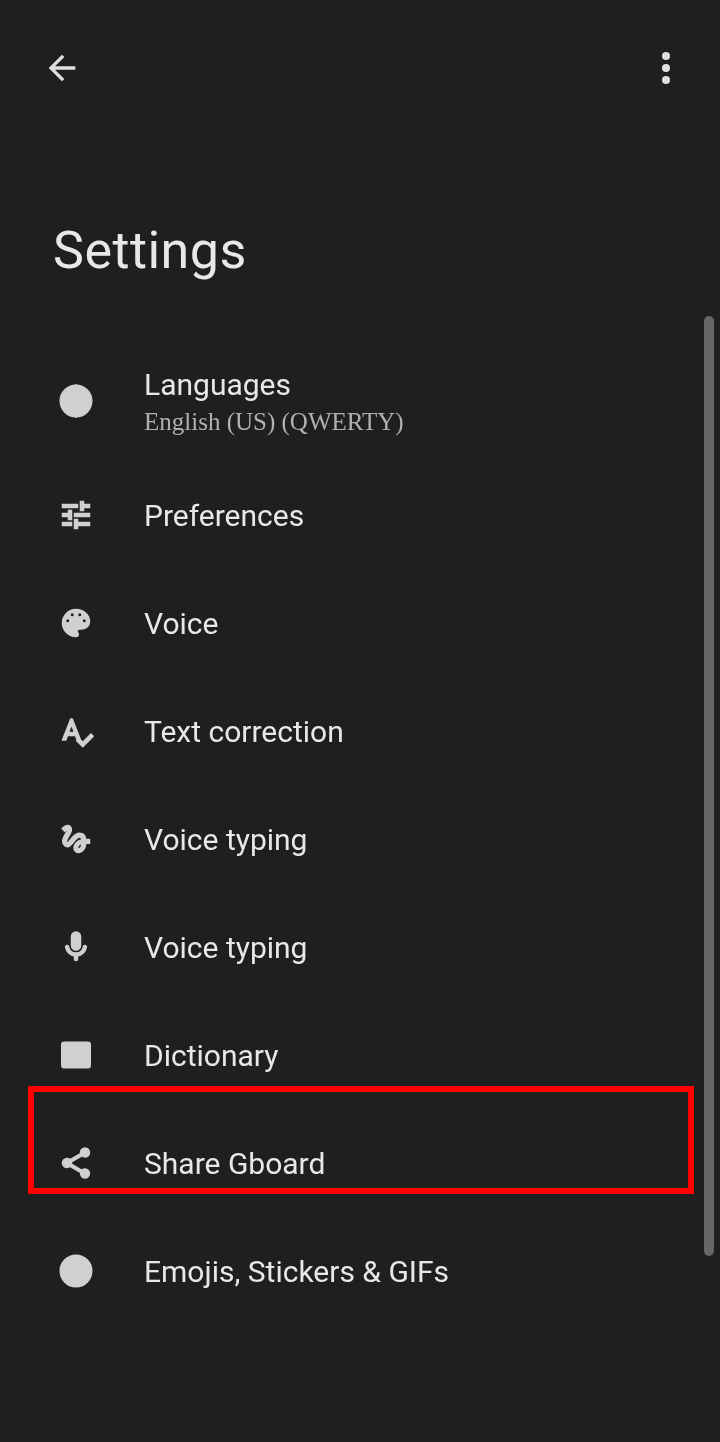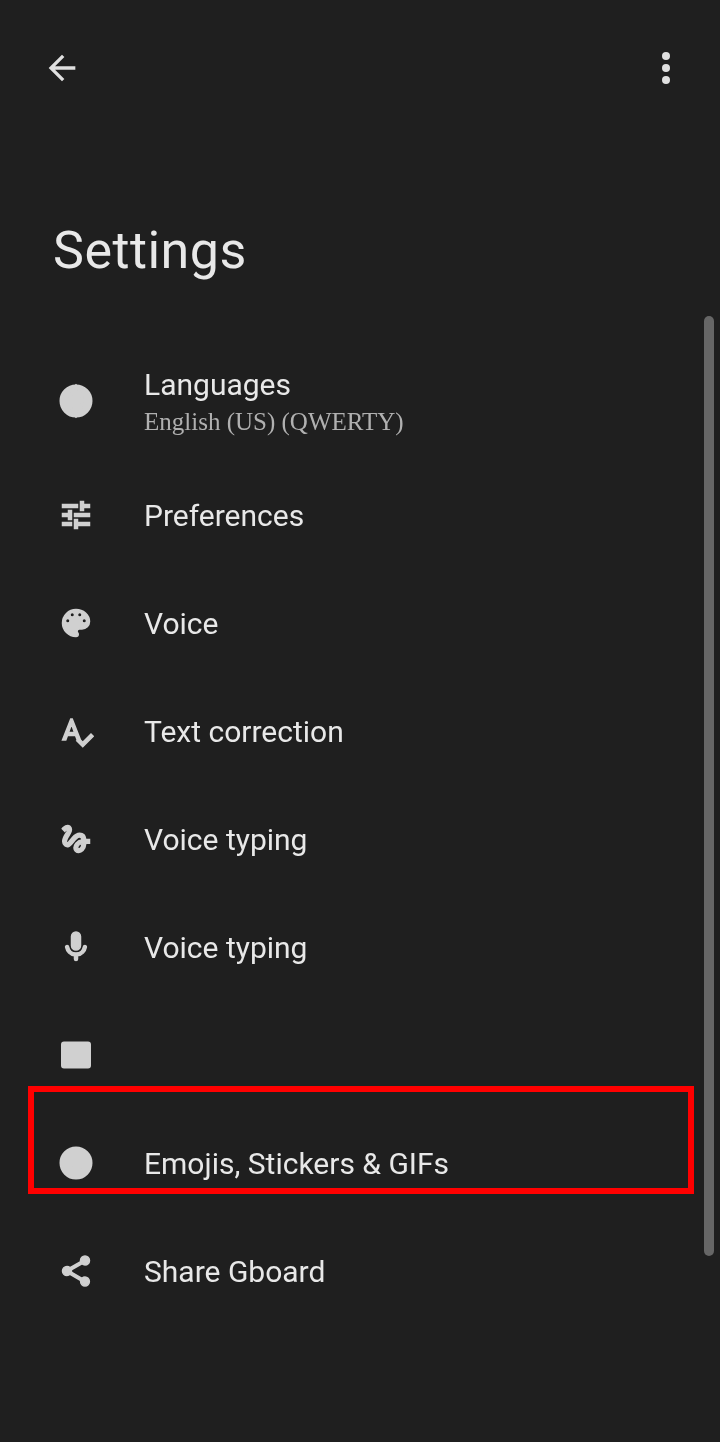"Dictionary" div.item-text { html: none -> <div> <span>Dictionary</span> </div> }
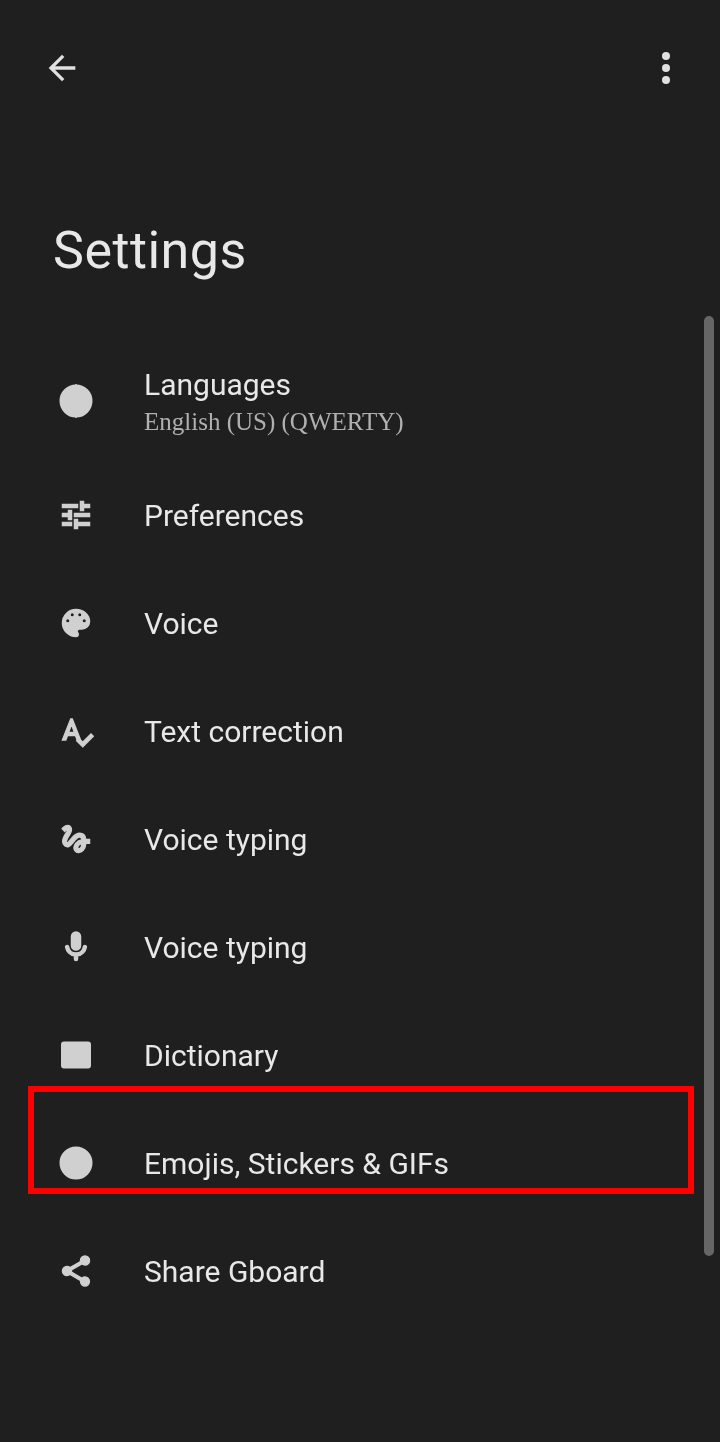"Emojis, Stickers & GIFs" div.list-item { order: before "Share Gboard" -> after "Share Gboard" }
